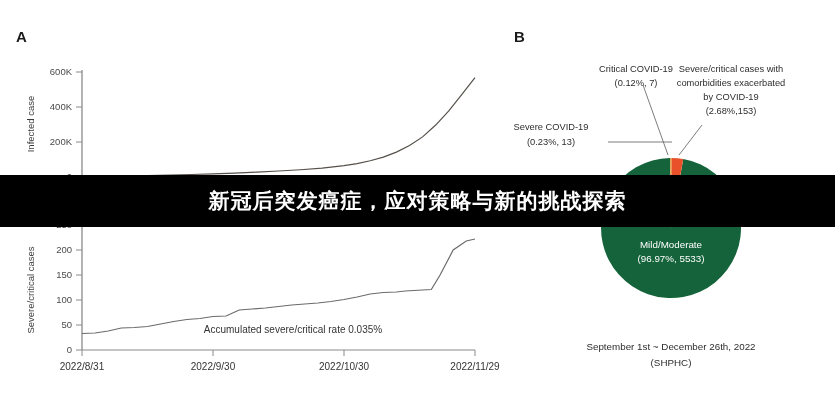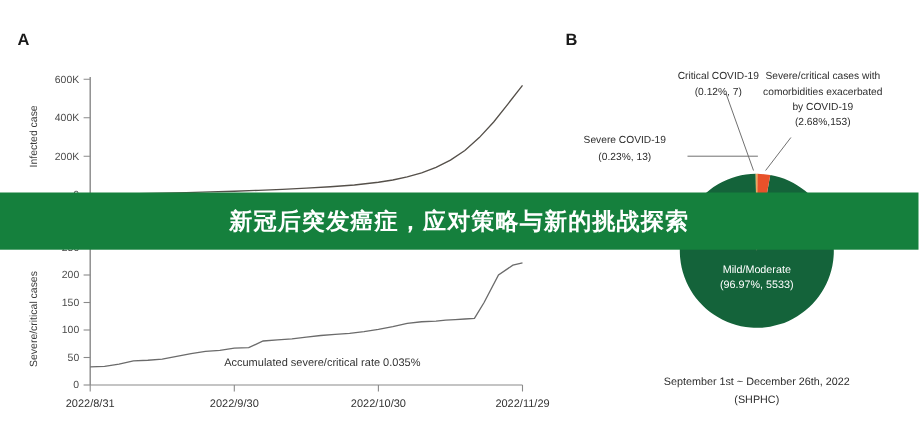"Critical COVID-19" #panel-b { left: 505px -> 488px }
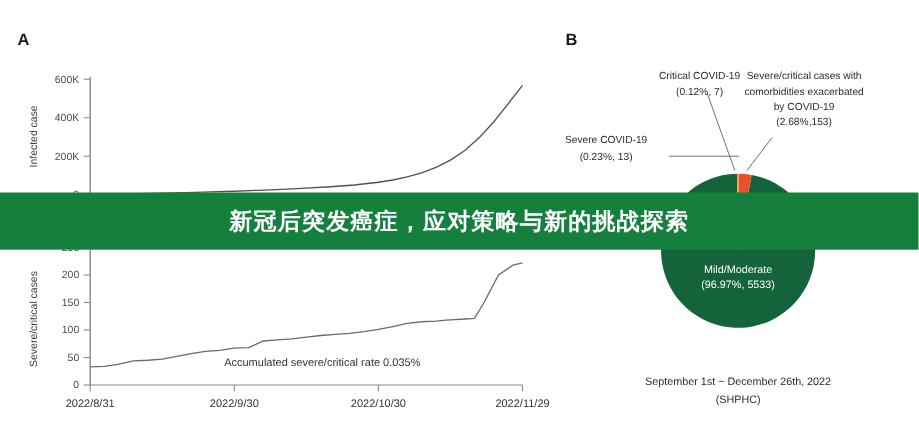"新冠后突发癌症，应对策略与新的挑战探索" #overlay-band { background: #15803d -> #000000 }
